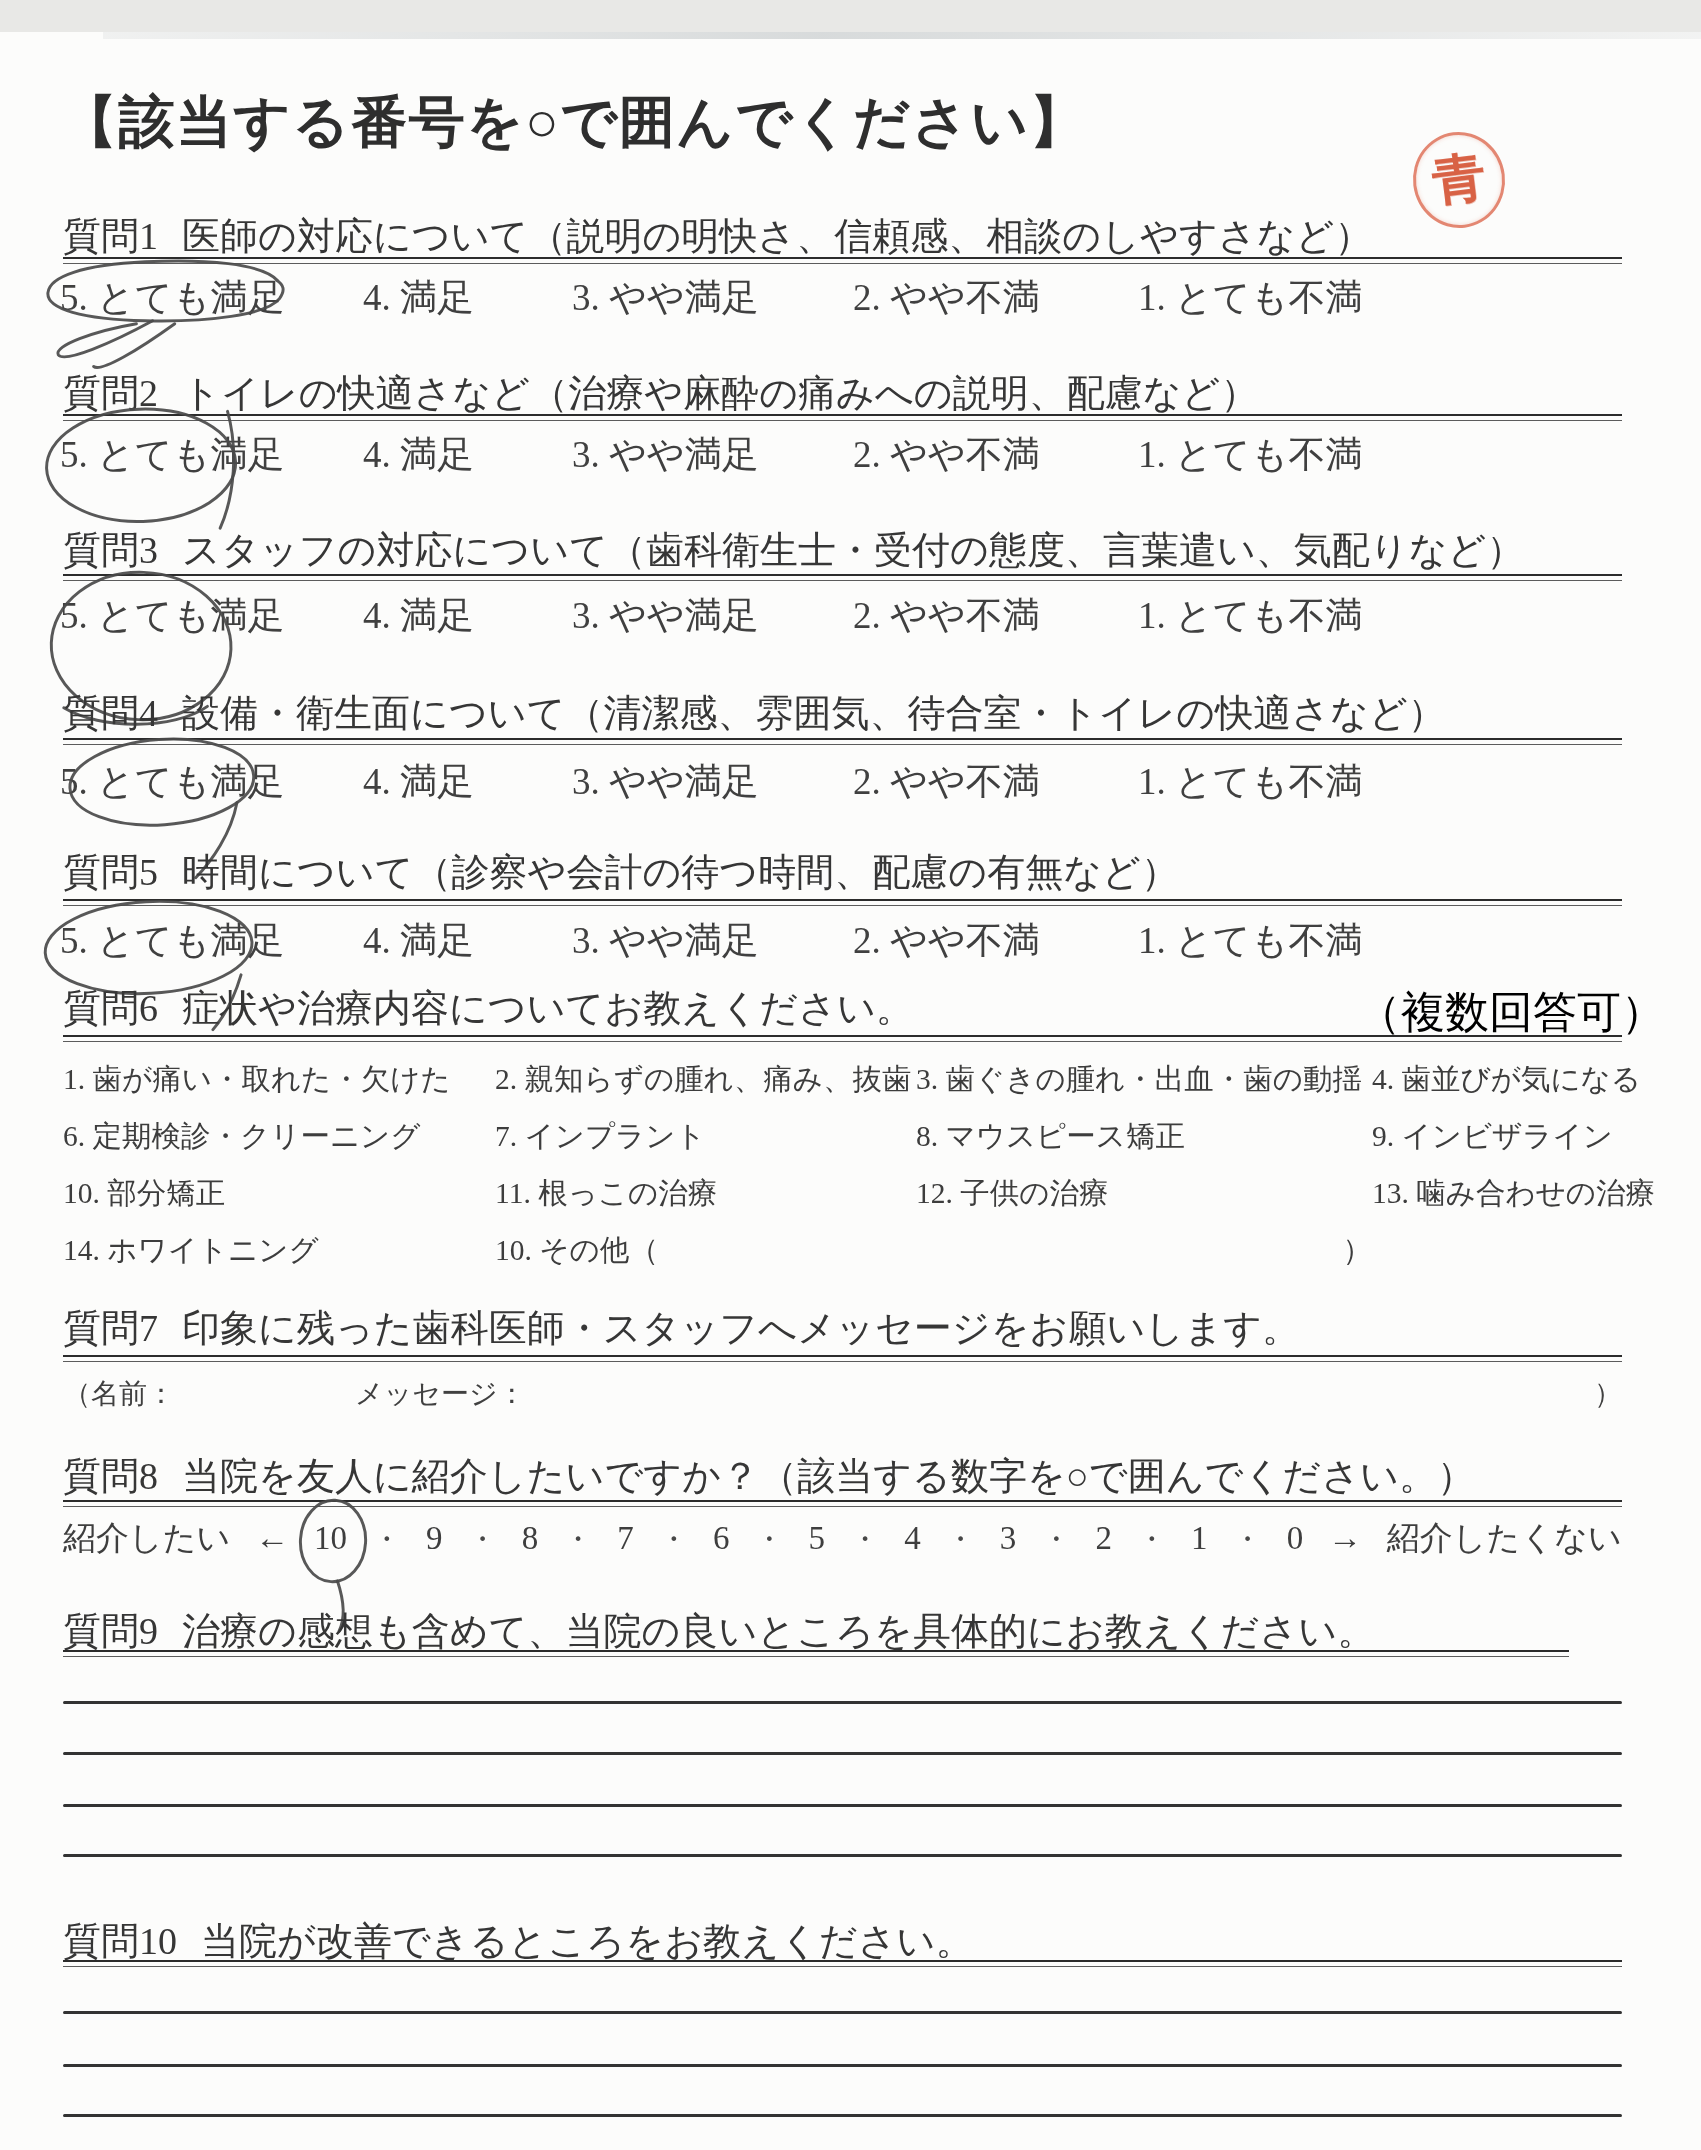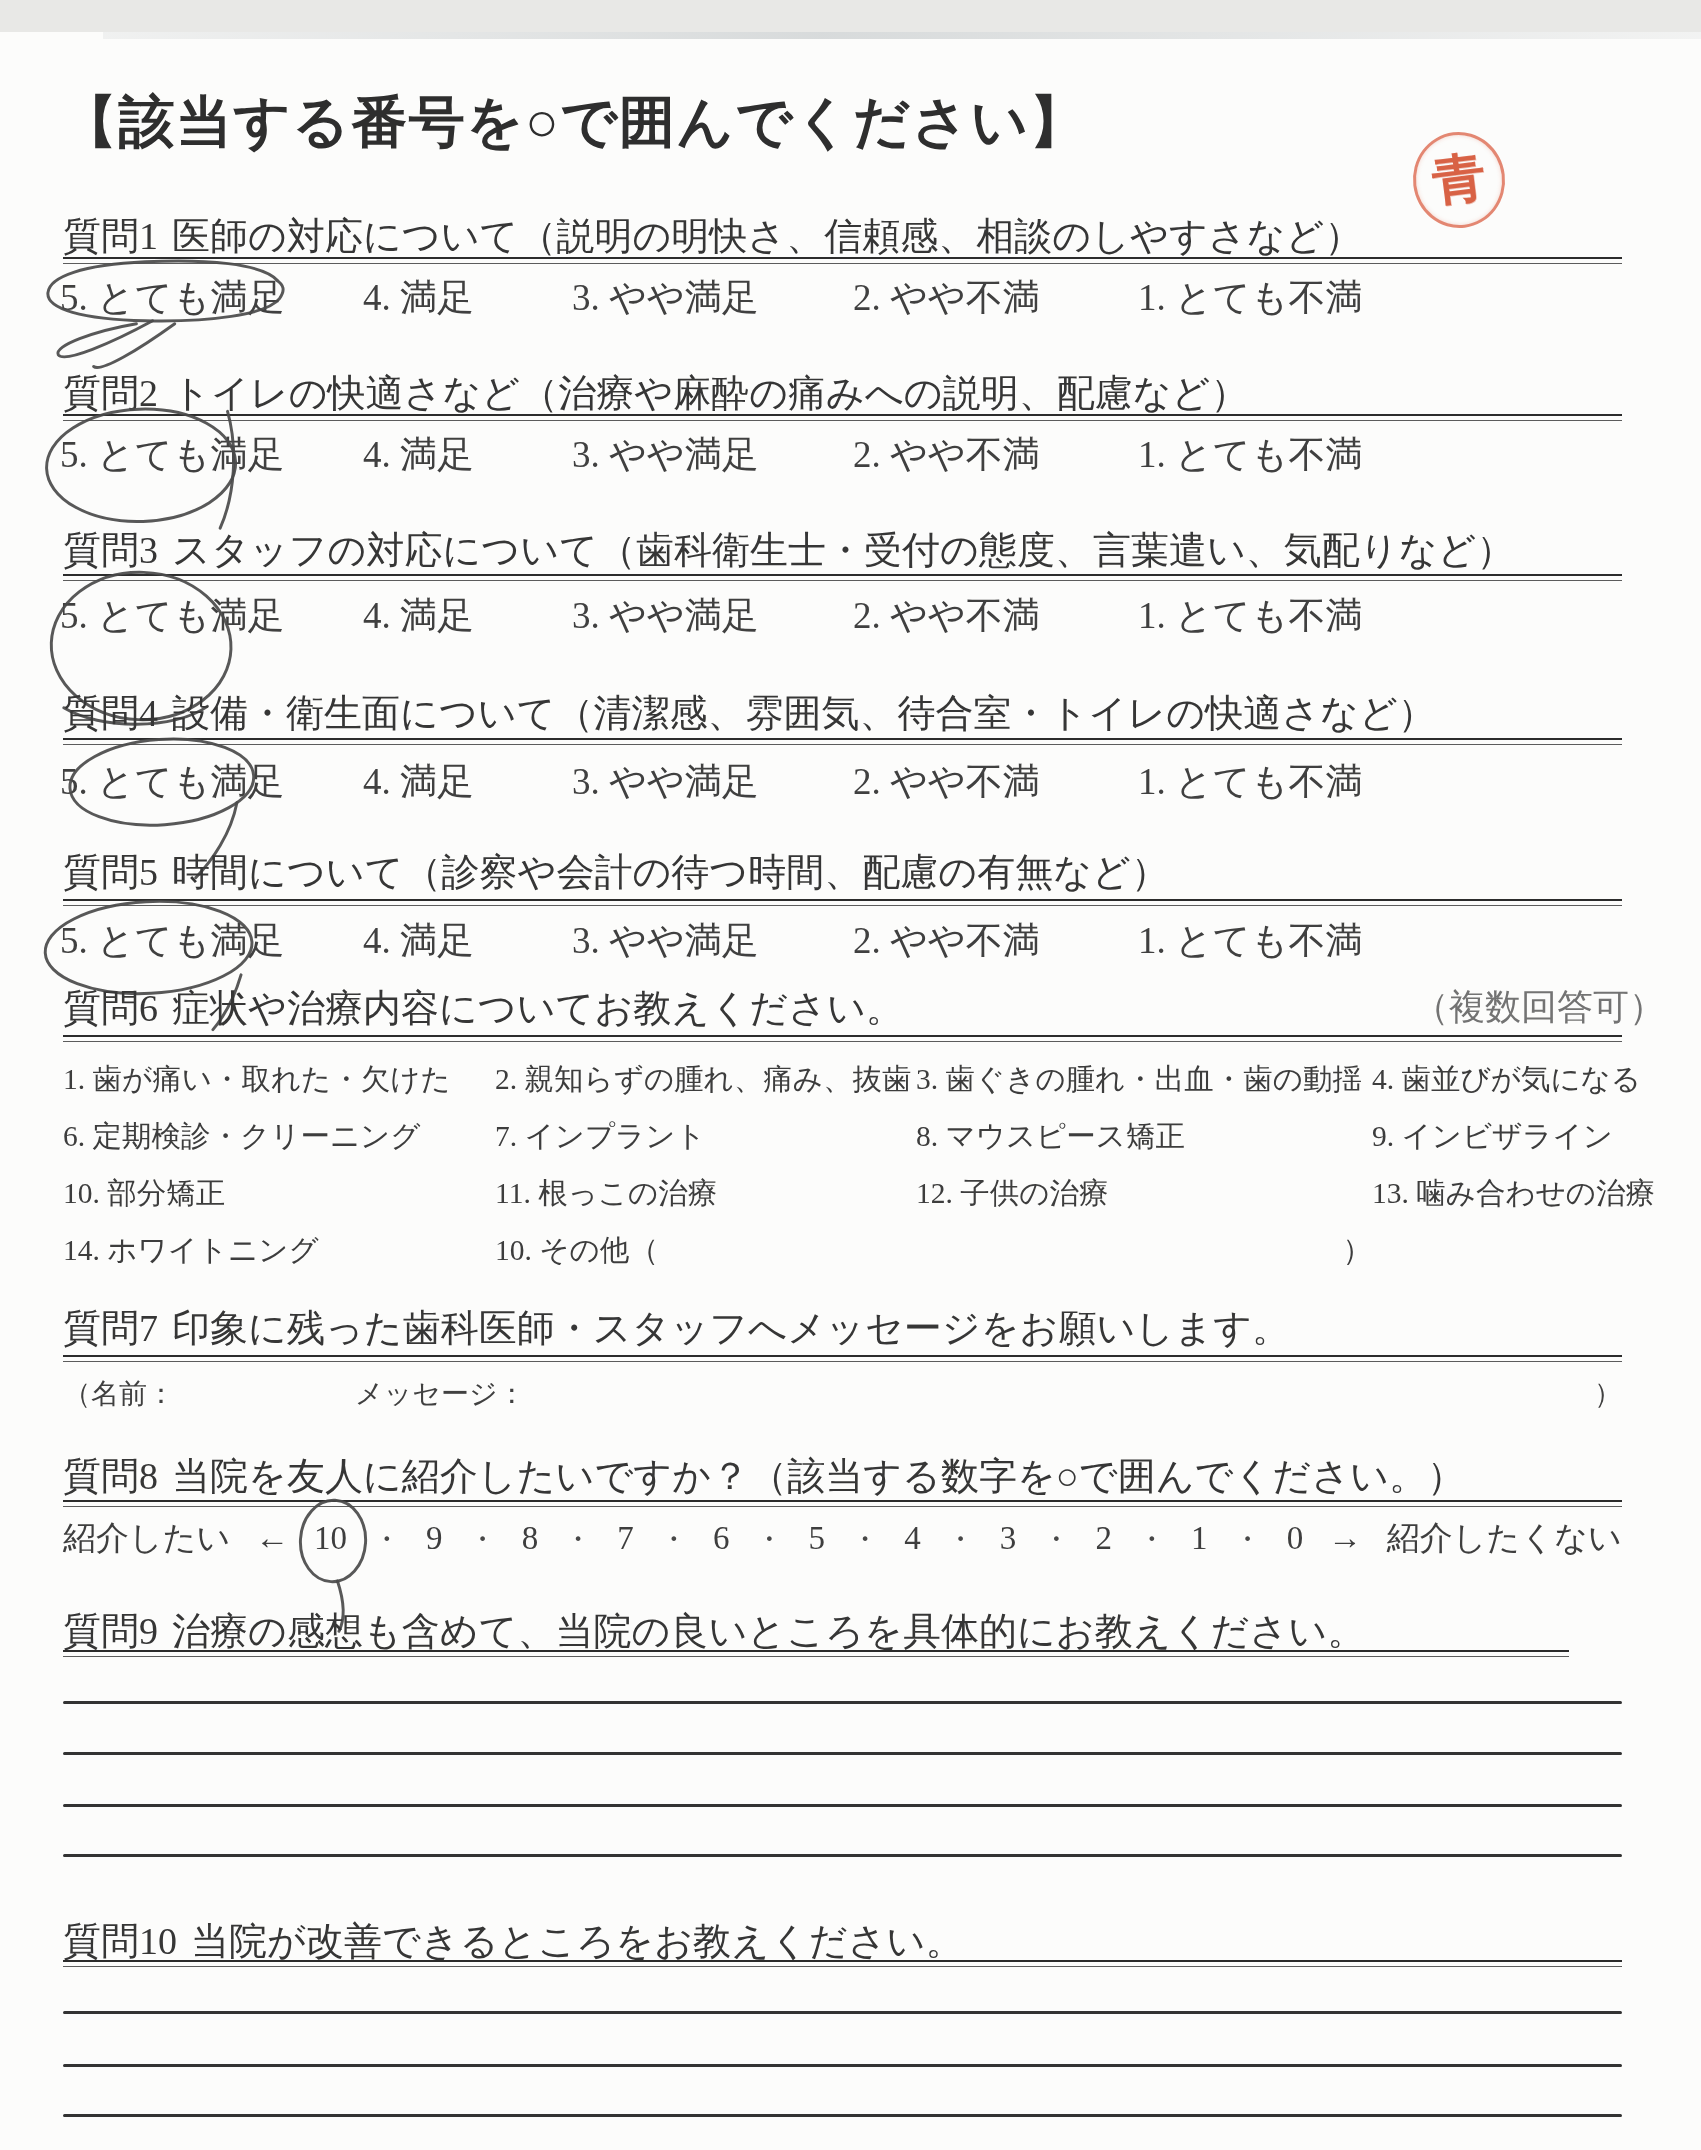"質問1" .q-title { gap: 14px -> 24px }
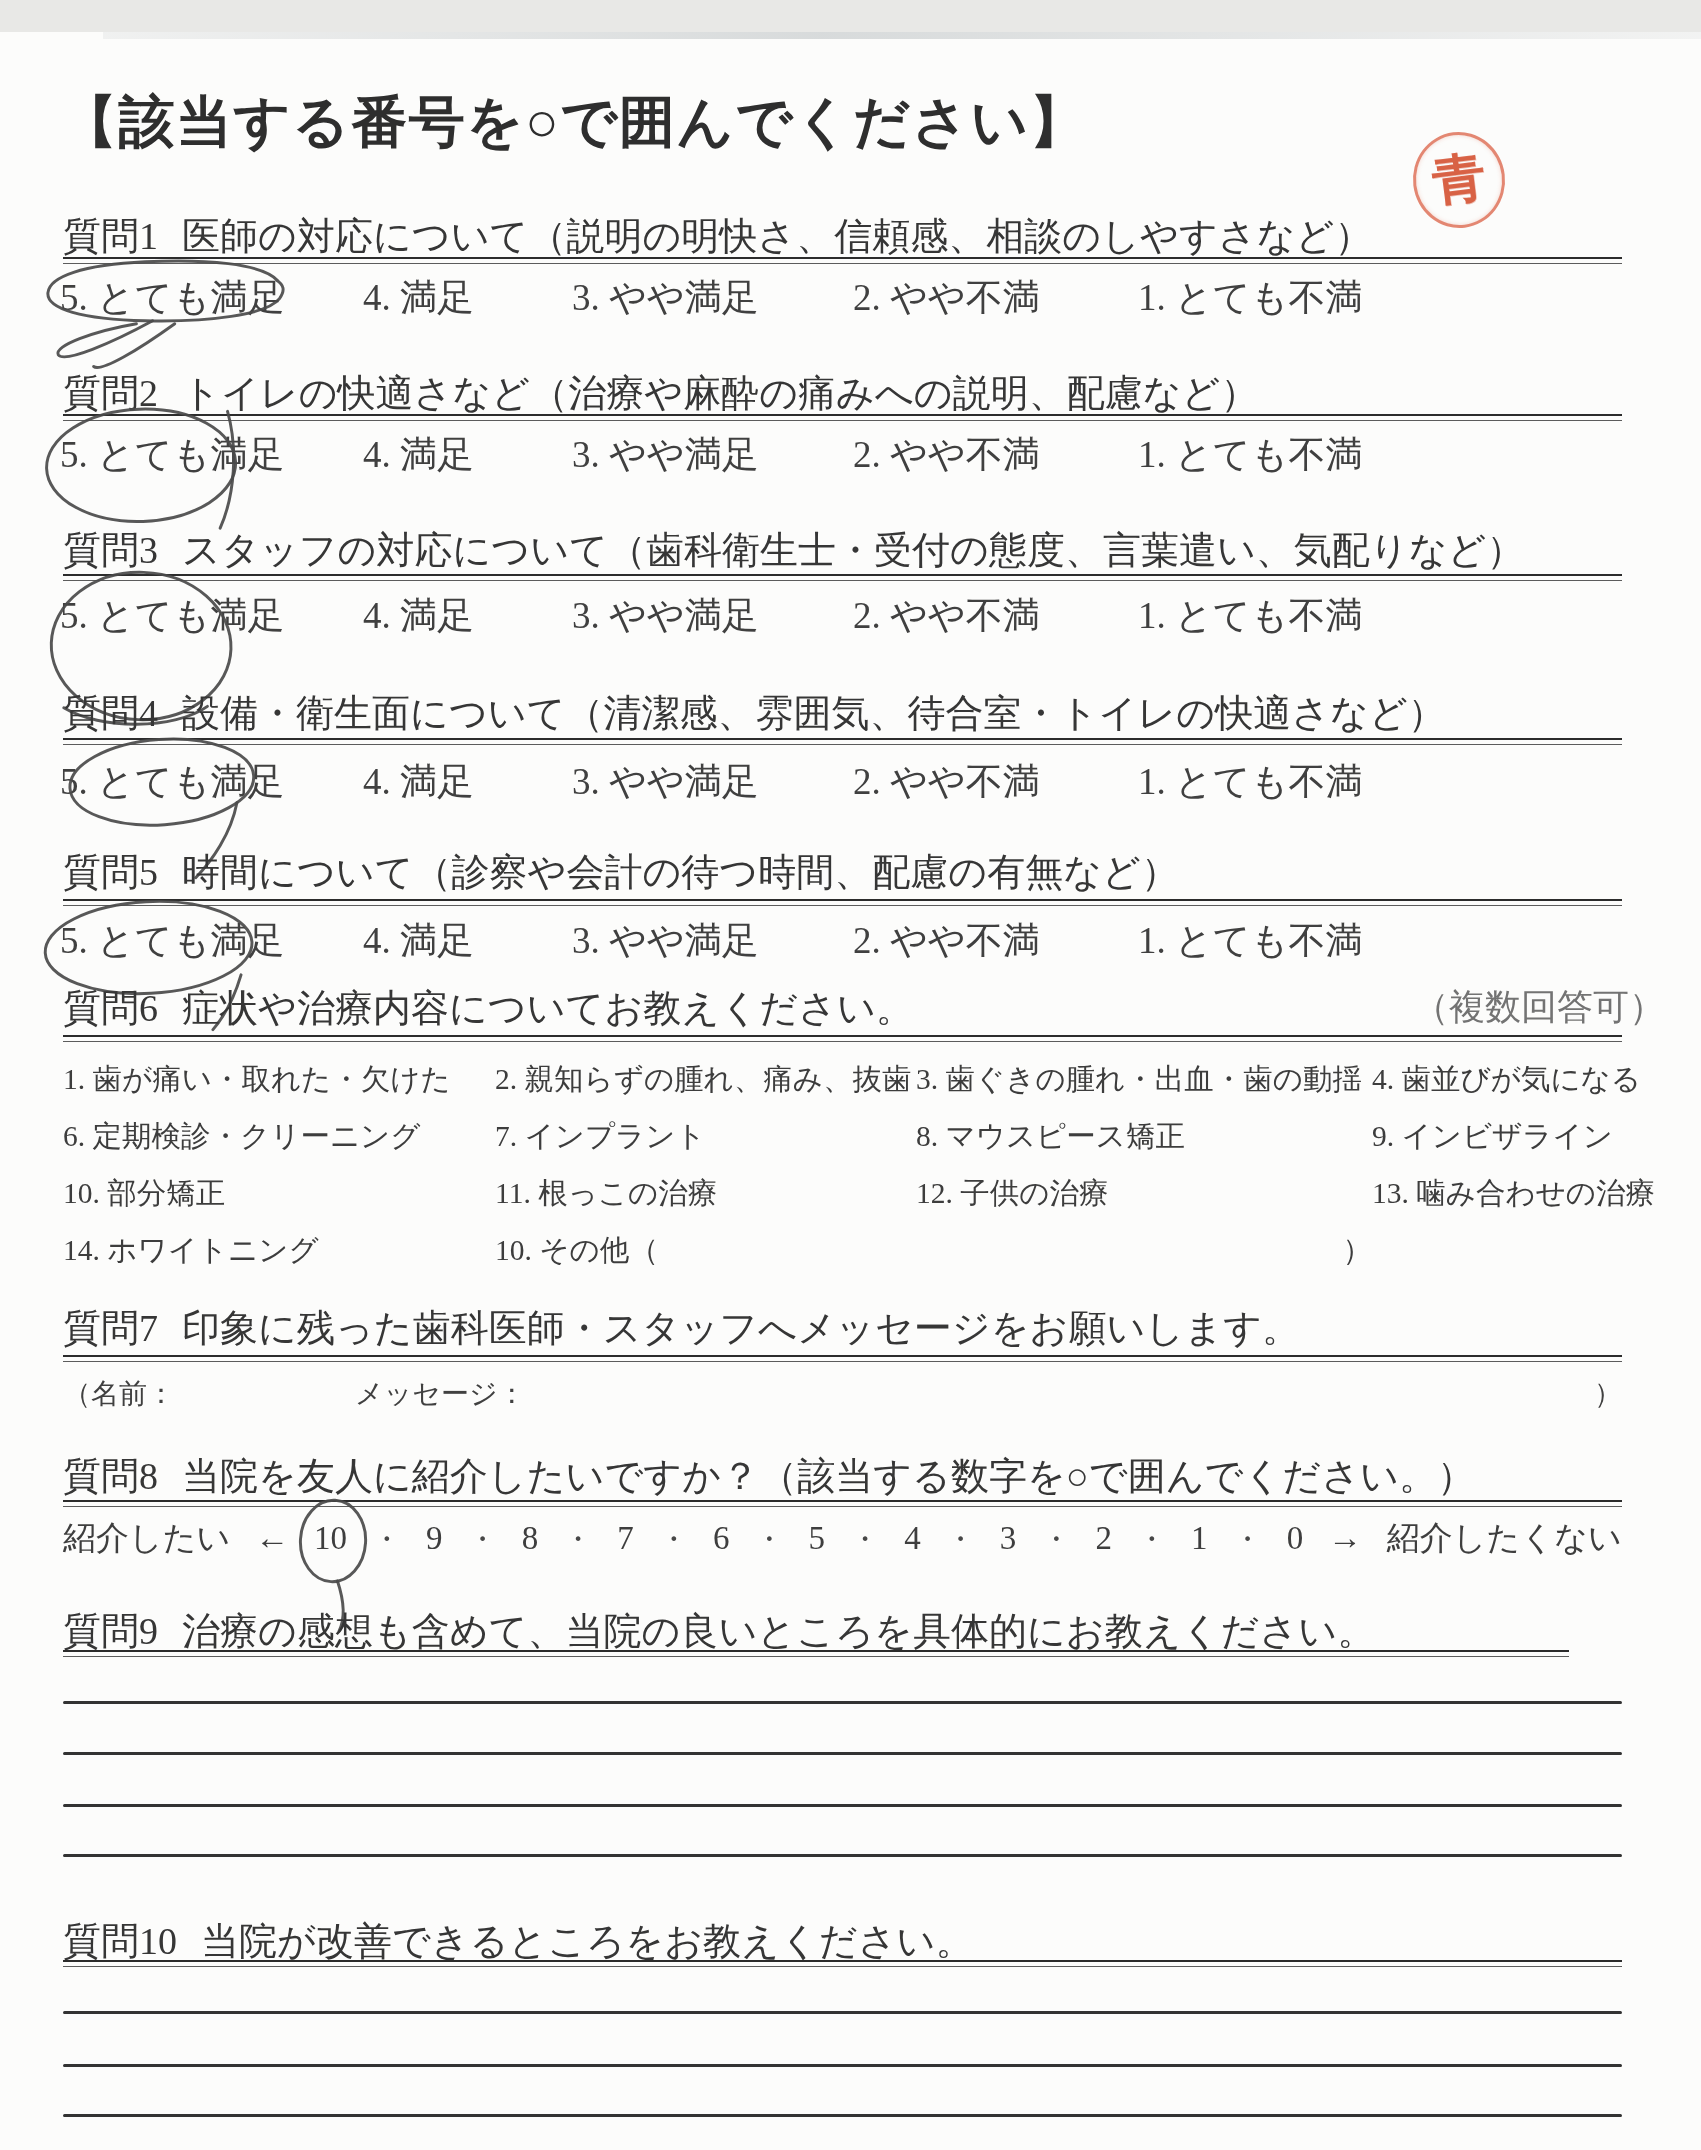"（複数回答可）" .q6-note { color: #737373 -> #000000; font-size: 36px -> 44px }
